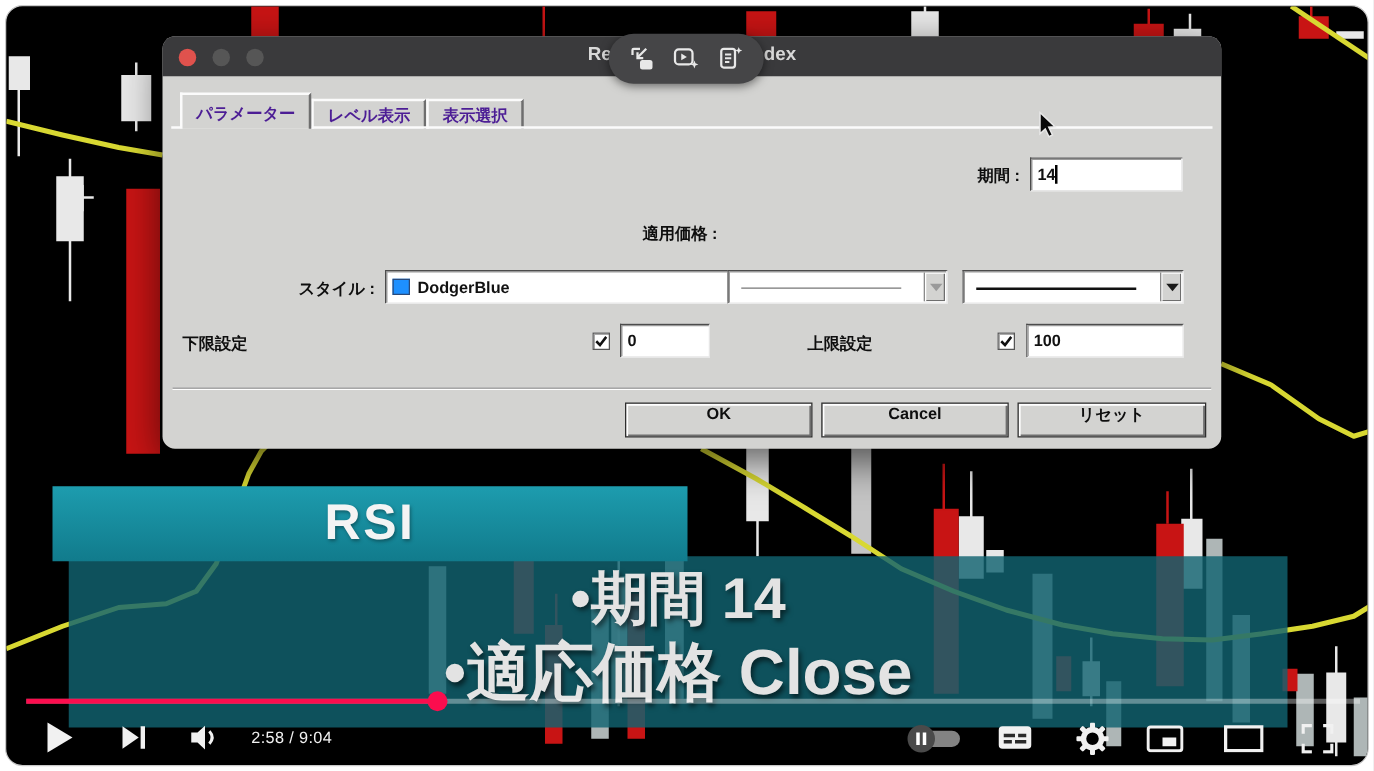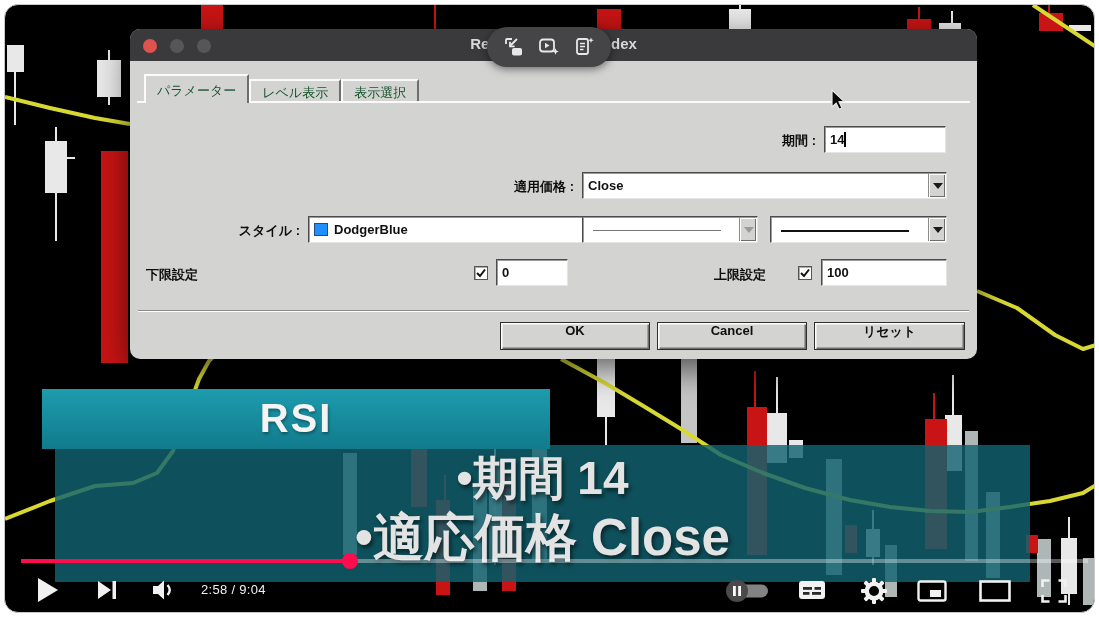"パラメーター" .tab { color: #14532d -> #4c1d95; font-weight: normal -> bold }
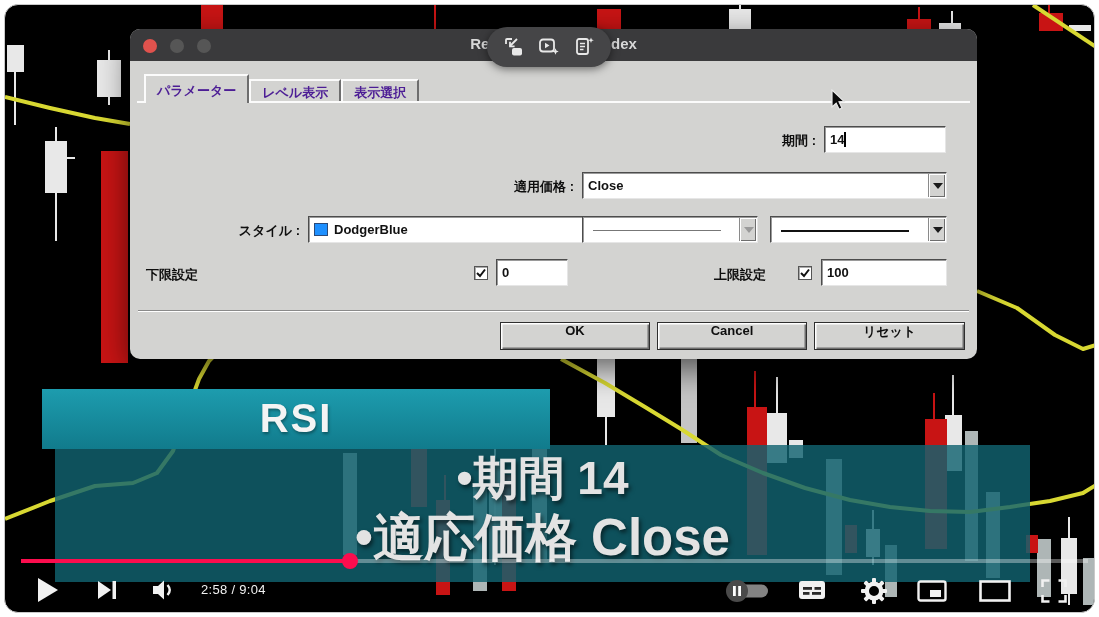"Close" div.field { html: <div> <span>Close</span> <span> <span></span> </span> </div> -> none }
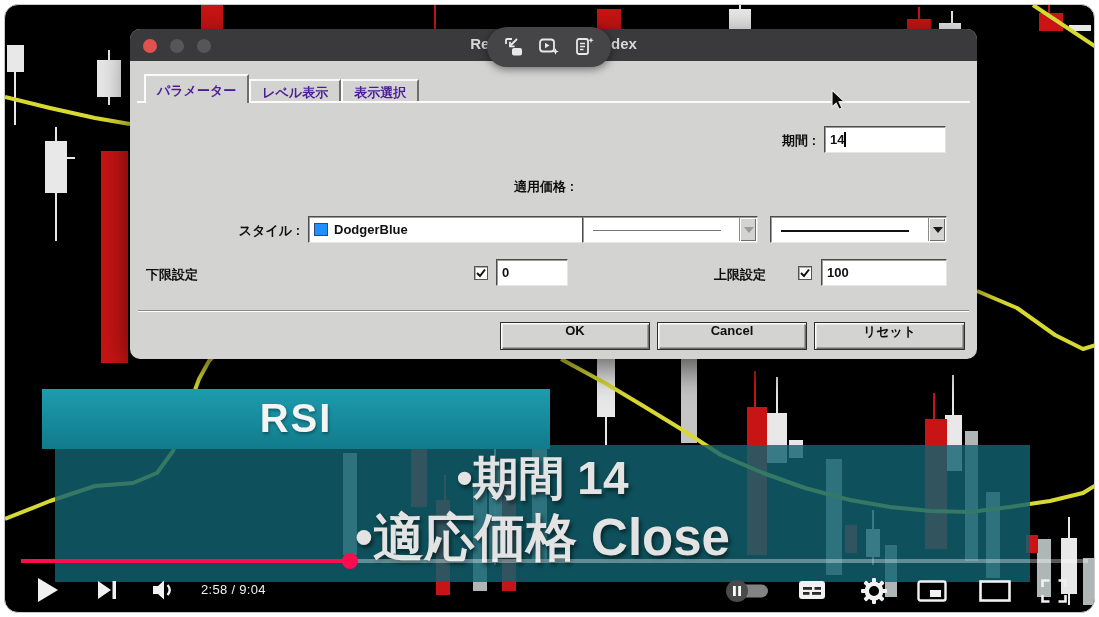"上限設定" div.dlabel { text-align: right -> left }
